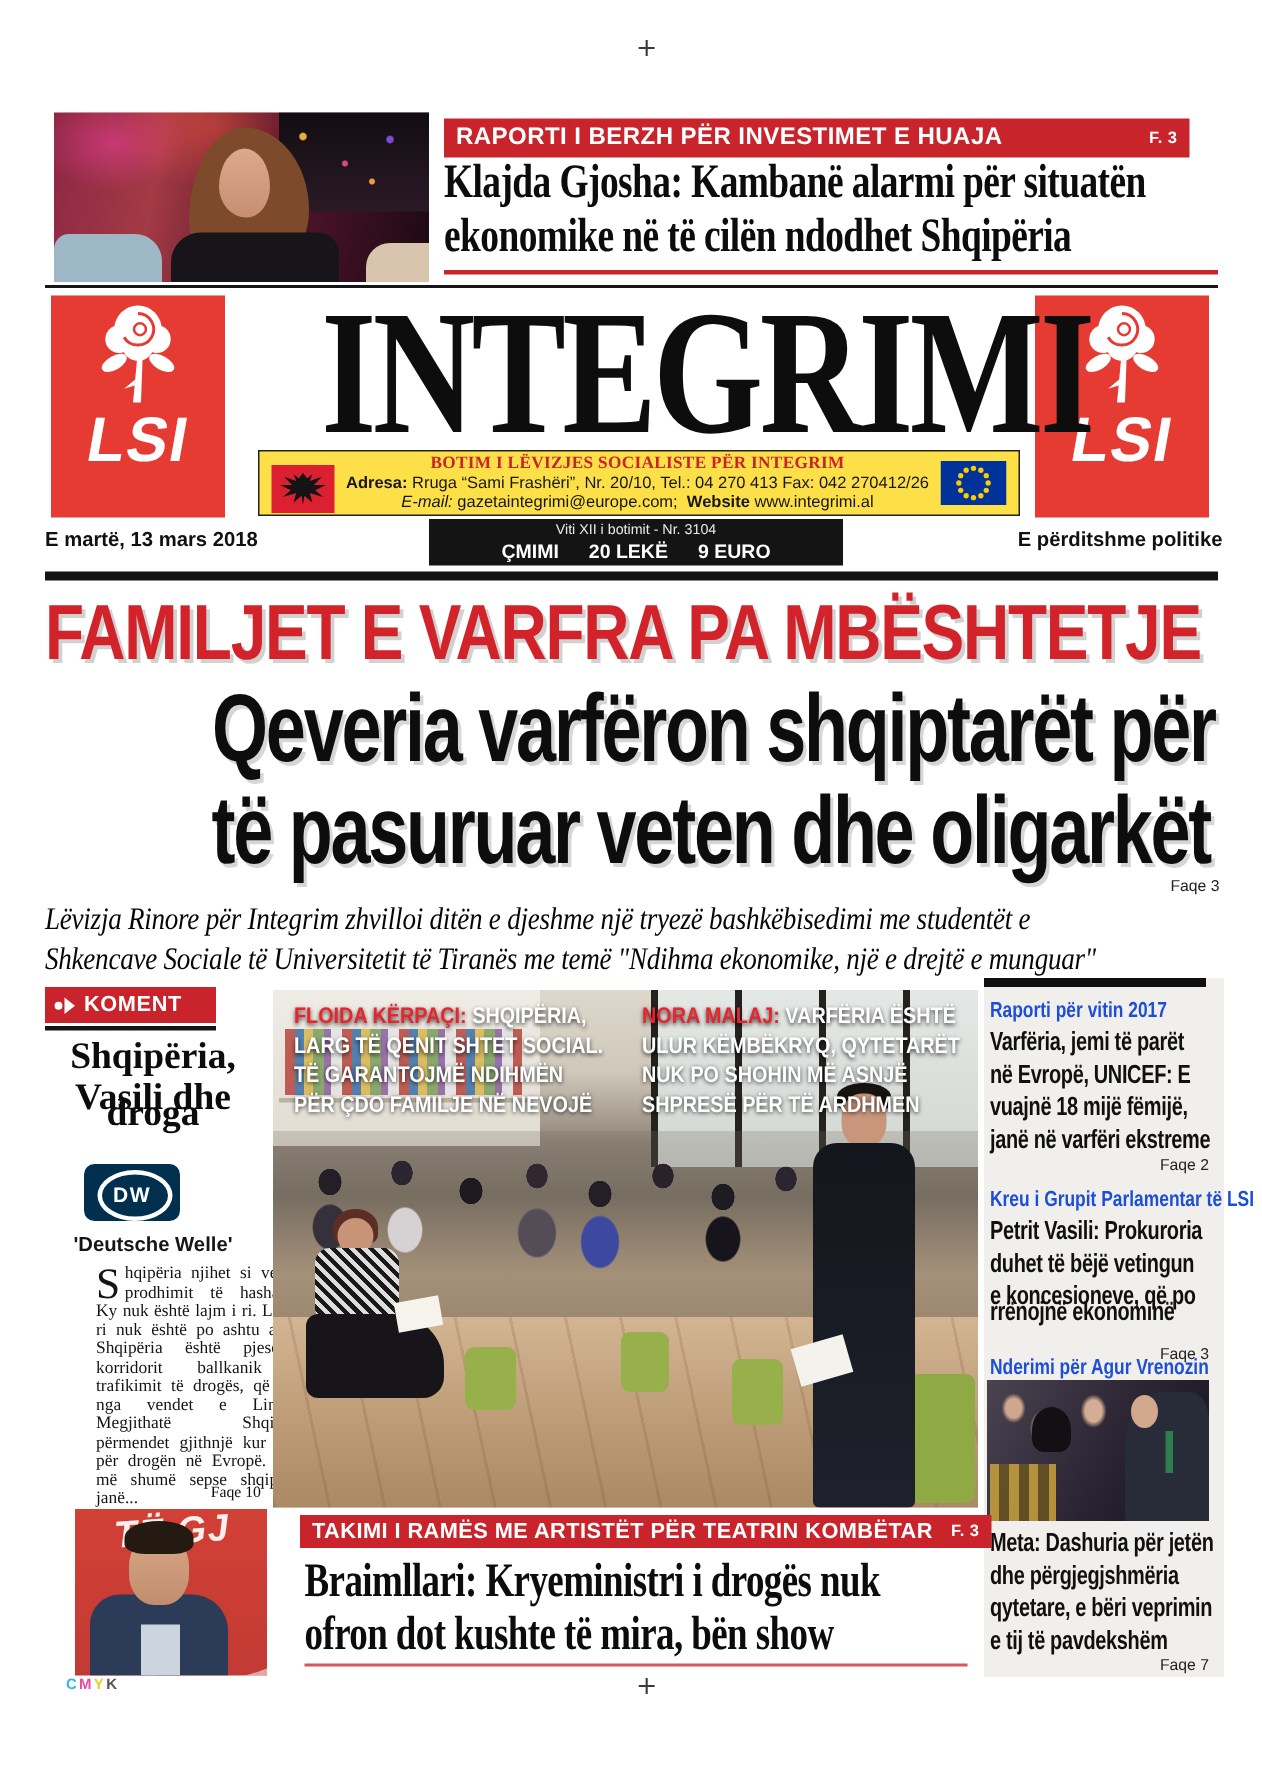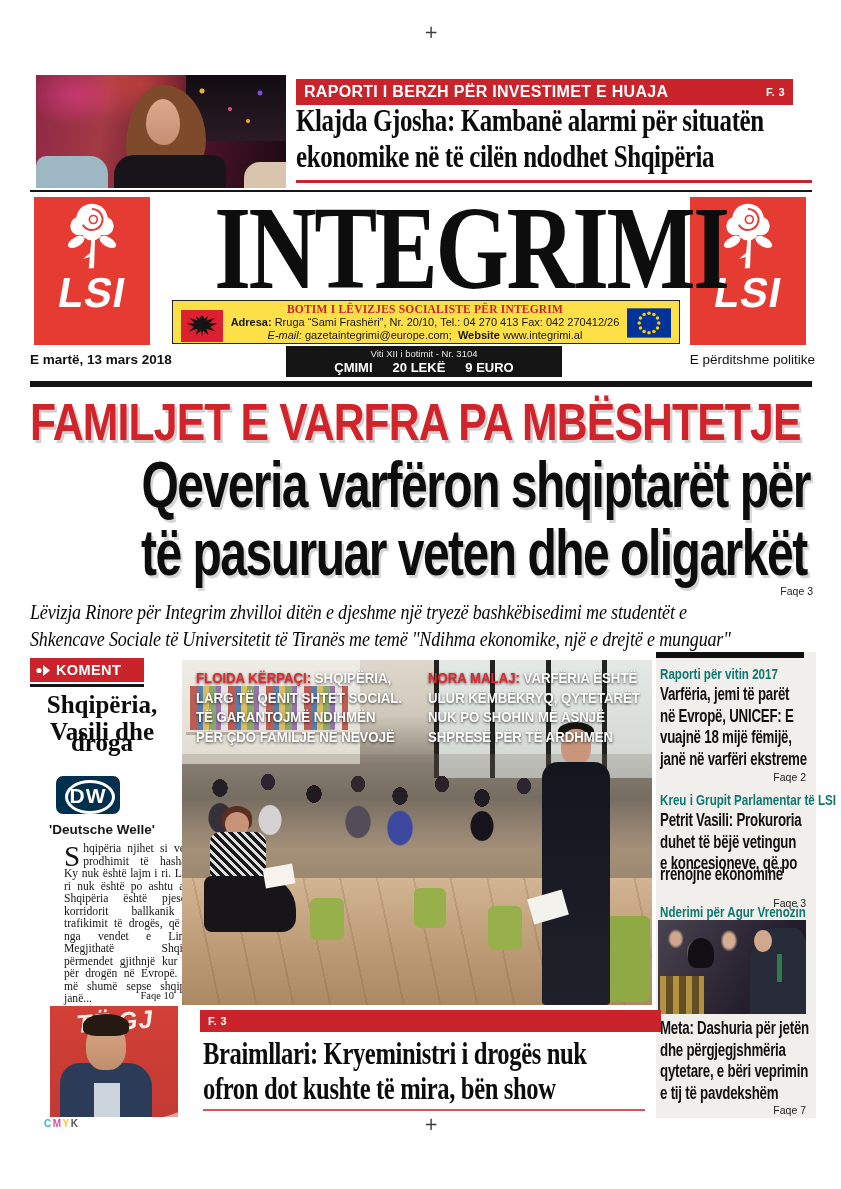"E përditshme politike" .dl-tag { font-weight: normal -> bold }
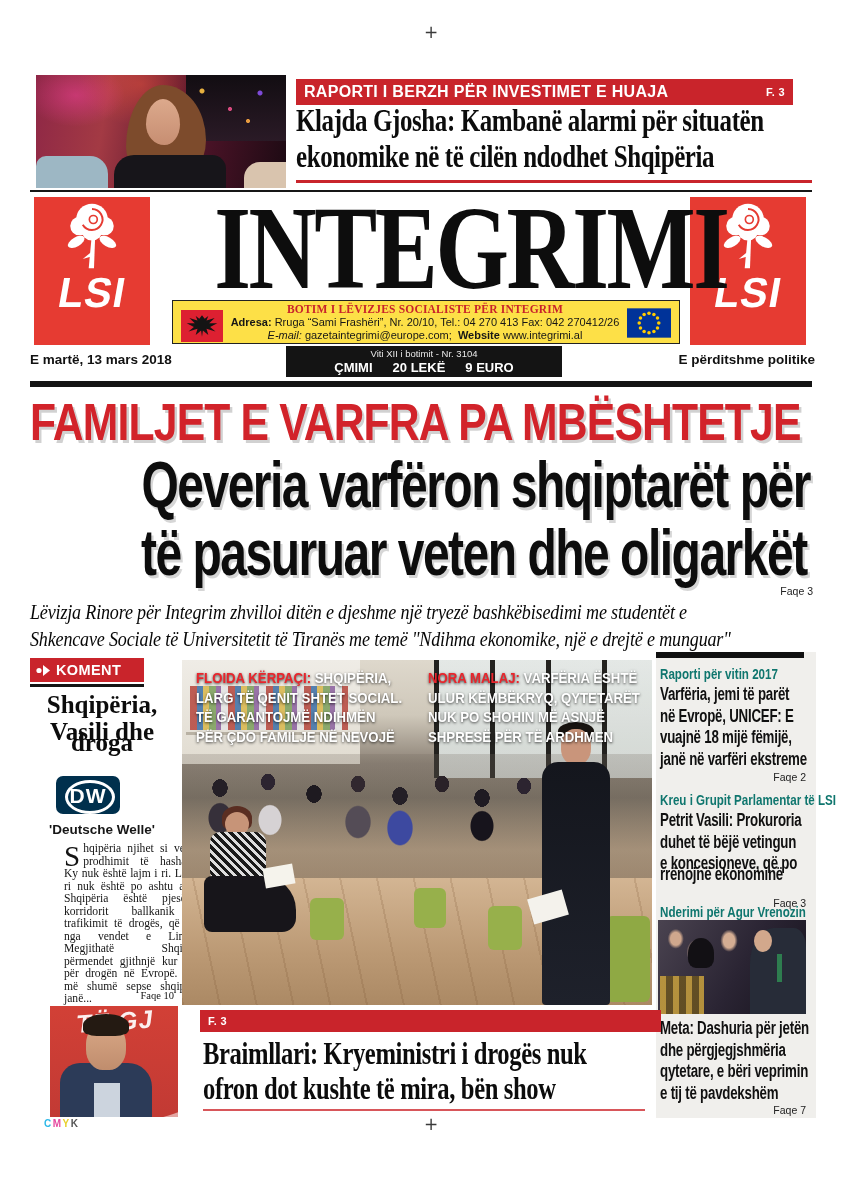"Raporti për vitin 2017" .sb-kicker { color: #0f766e -> #1d4ed8 }
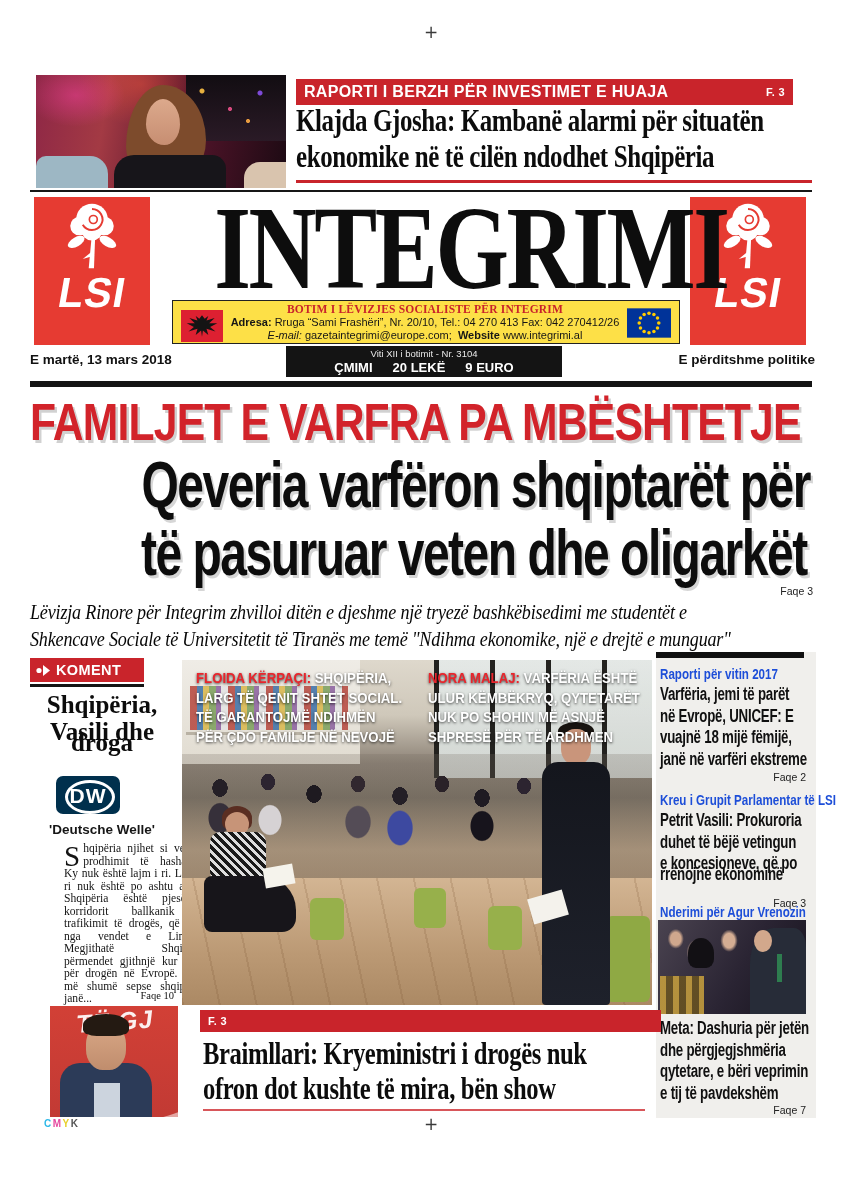"DW" .dw-txt { font-size: 21px -> 14px }
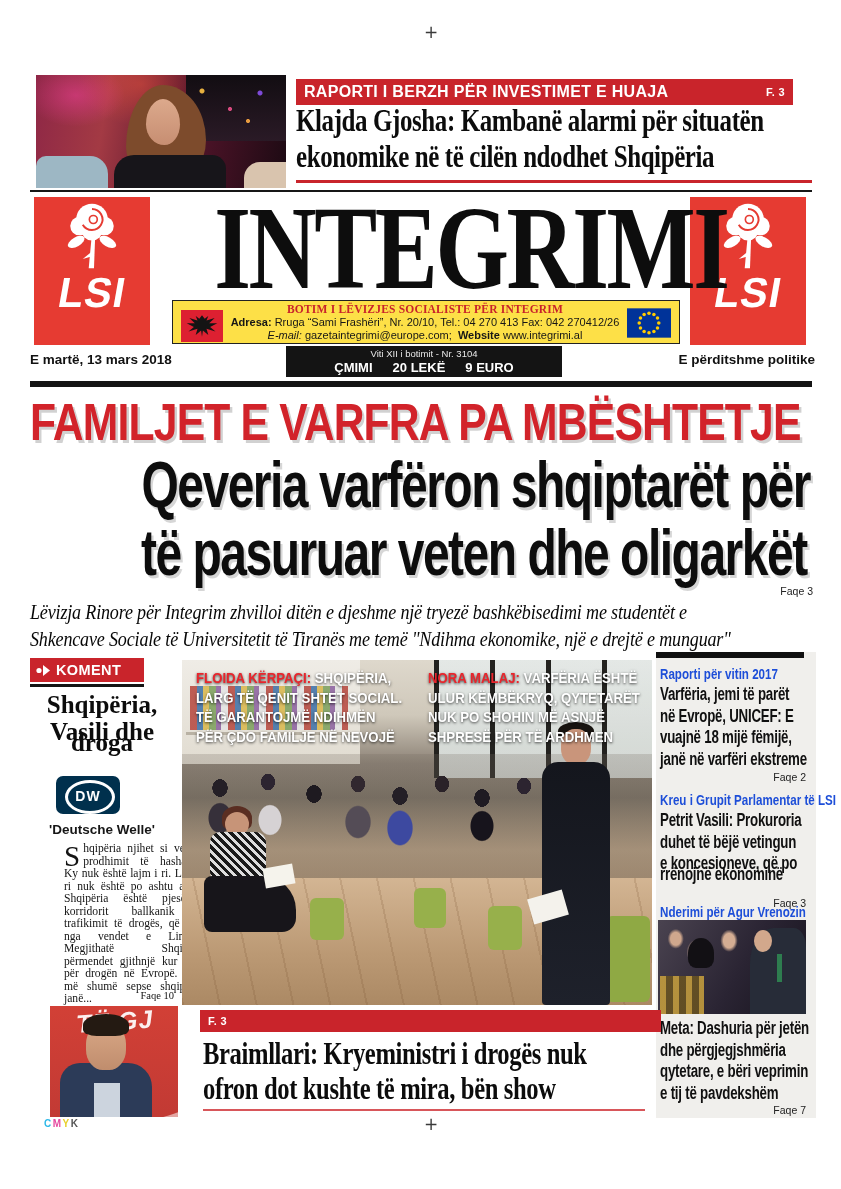"TAKIMI I RAMËS ME ARTISTËT" span { html: none -> <span>TAKIMI I RAMËS ME ARTISTËT PËR TEATRIN KOMBËTAR</span> }
